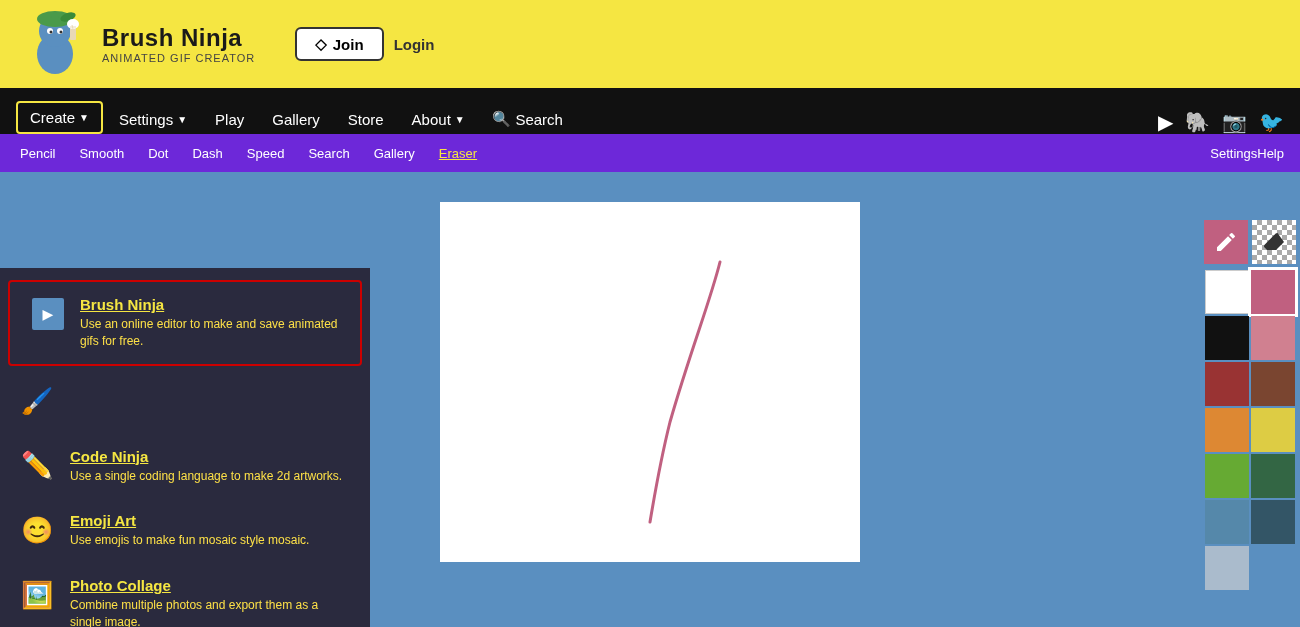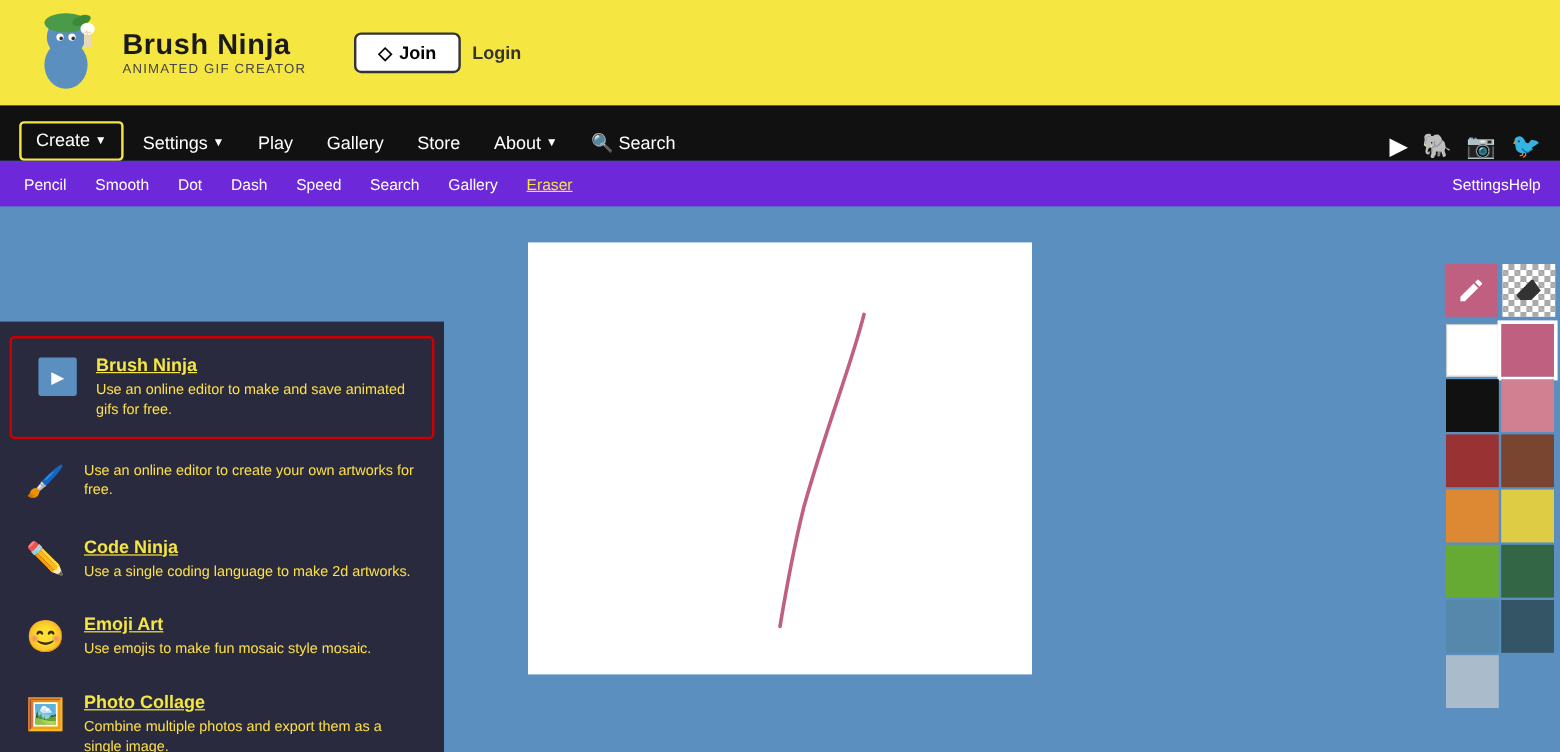"Use an online editor to create" p { html: <p>Use an online editor to create your own artworks for free.</p> -> none }
